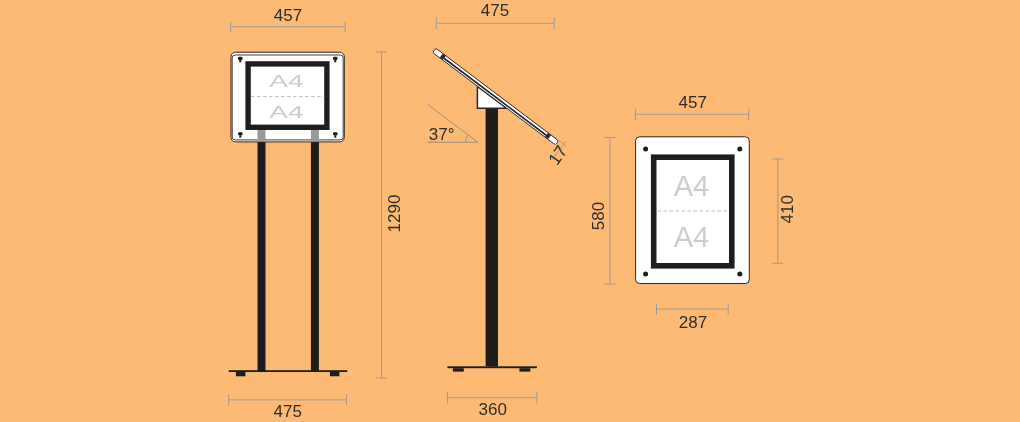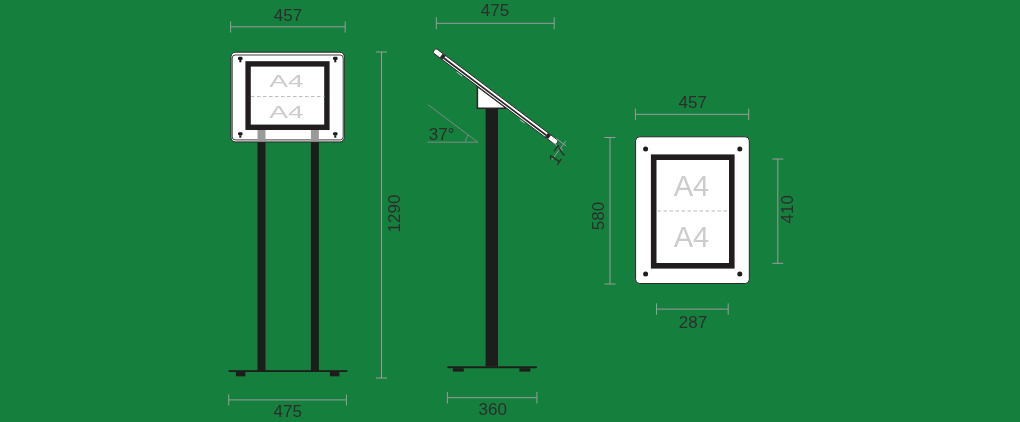"457" .wrap { background: #15803d -> #fdba74 }
